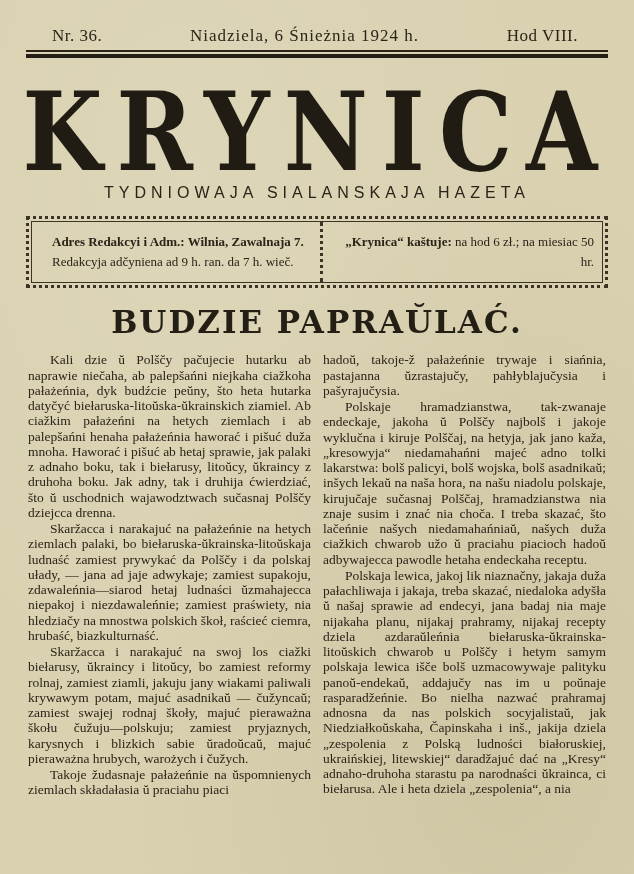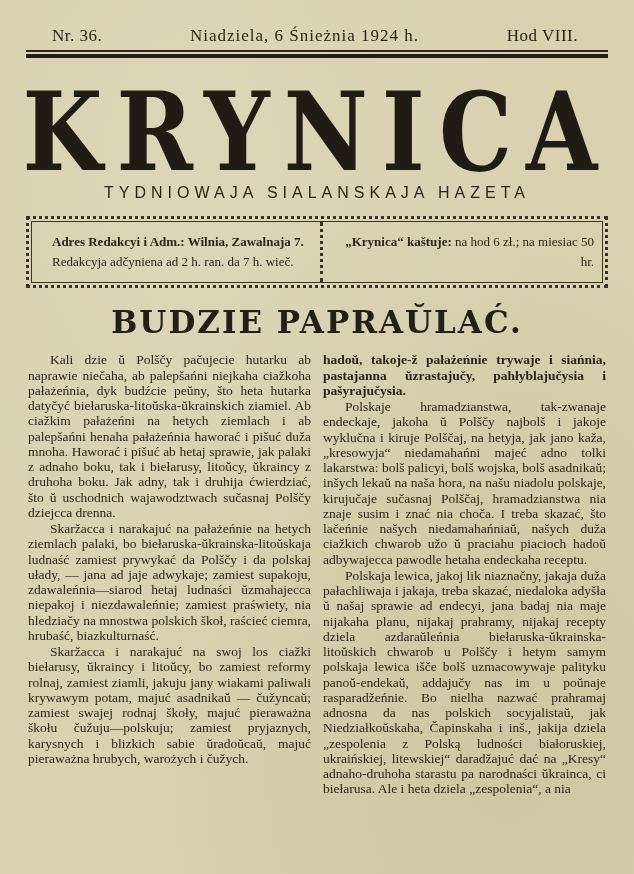"Redakcyja adčyniena ad 2 h." div { text: 2 -> 9 }
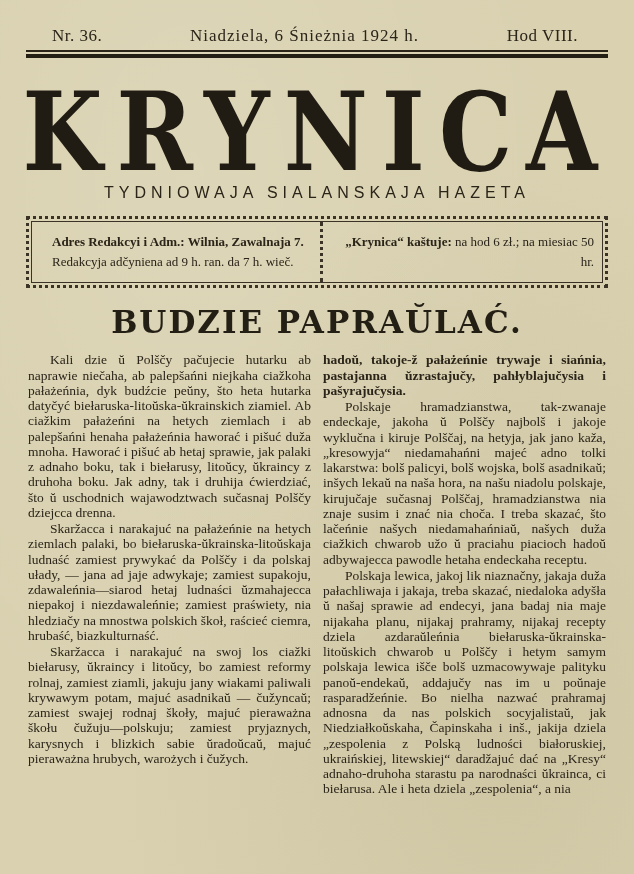"hadoŭ, takoje-ž pałażeńnie trywaje i" .col p.noindent { font-weight: bold -> none }
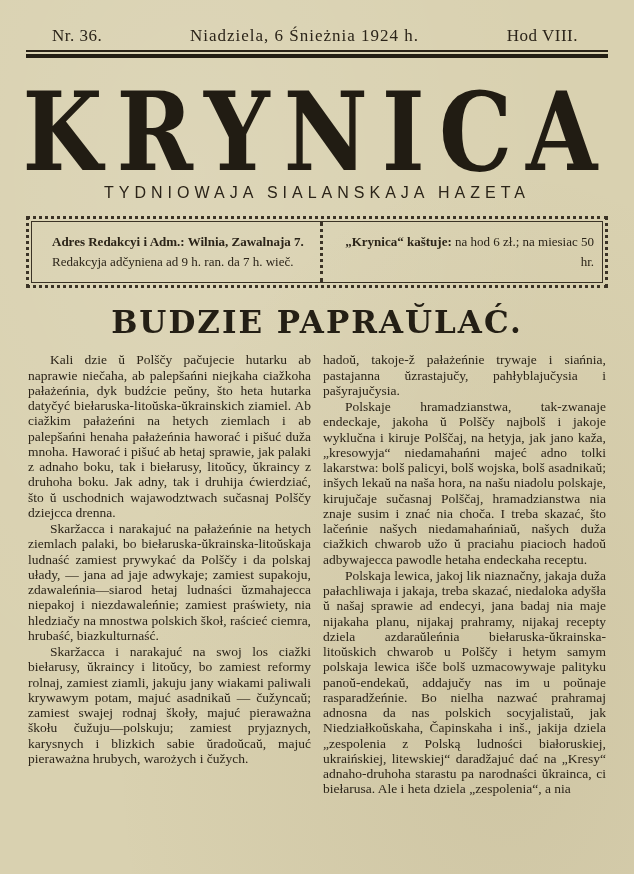"Takoje žudasnaje pałażeńnie na" p { html: none -> <p>Takoje žudasnaje pałażeńnie na ŭspomnienych ziemlach składałasia ŭ praciahu piaci</p> }
